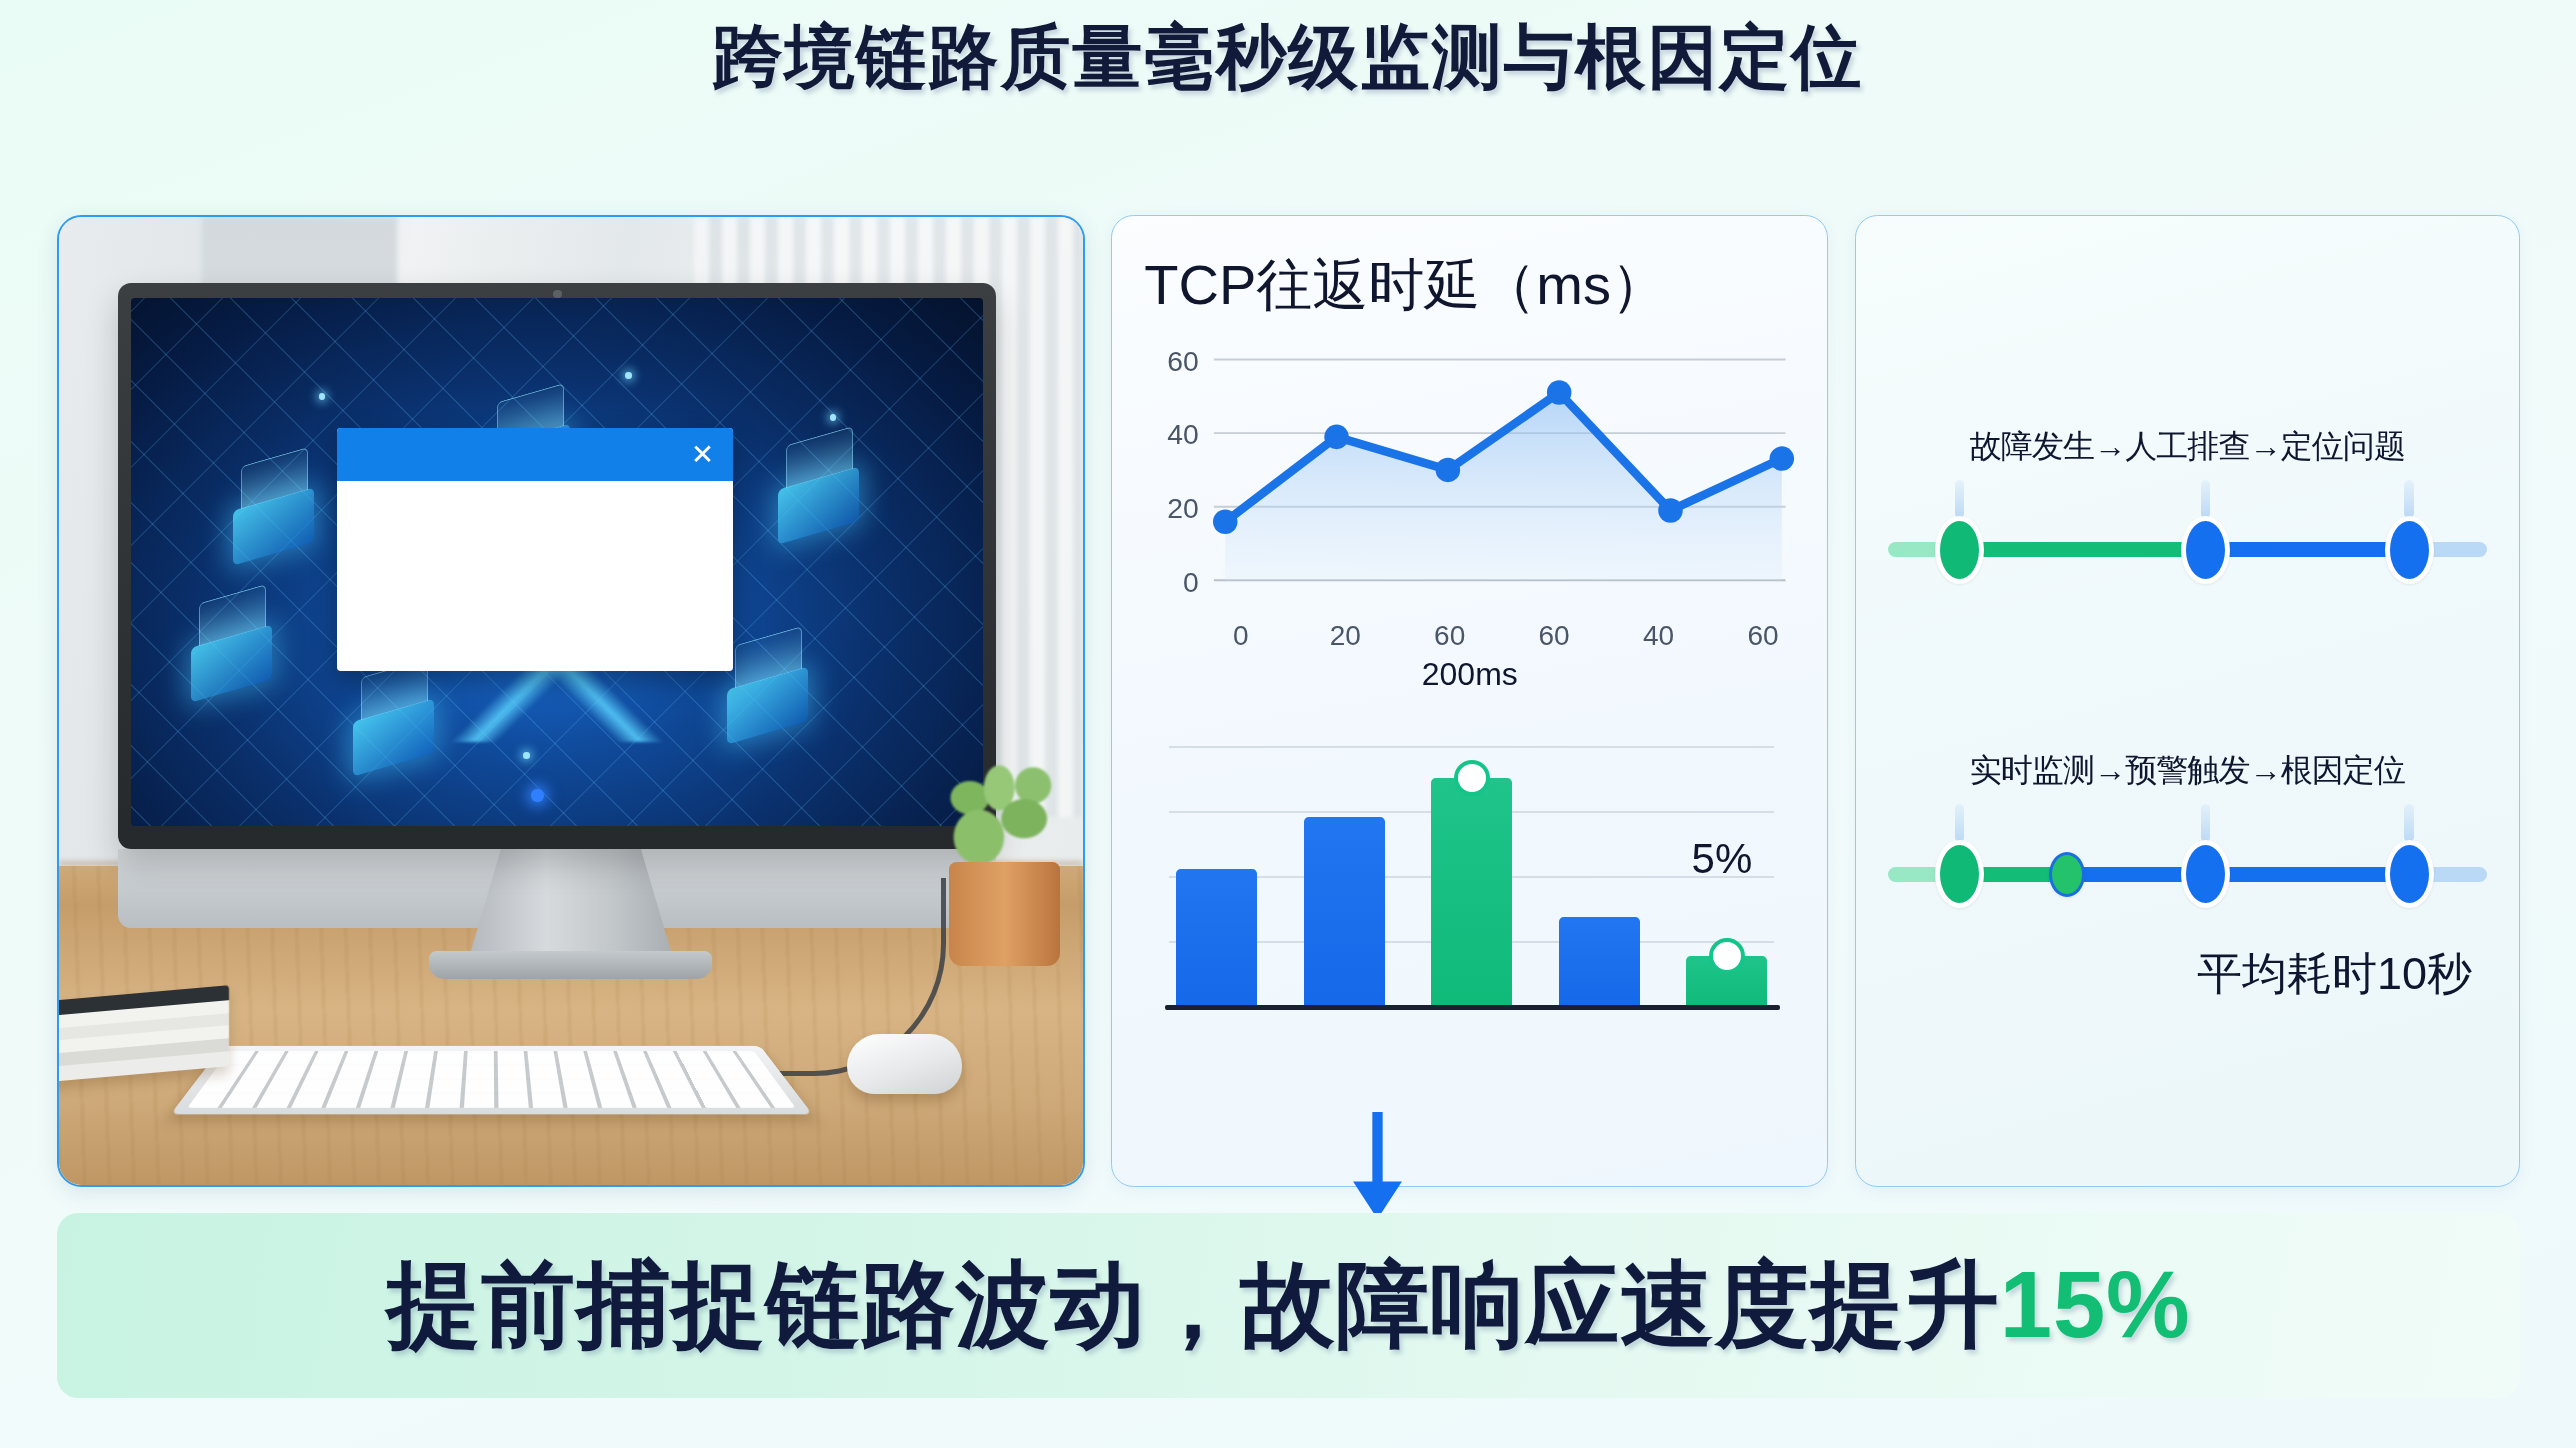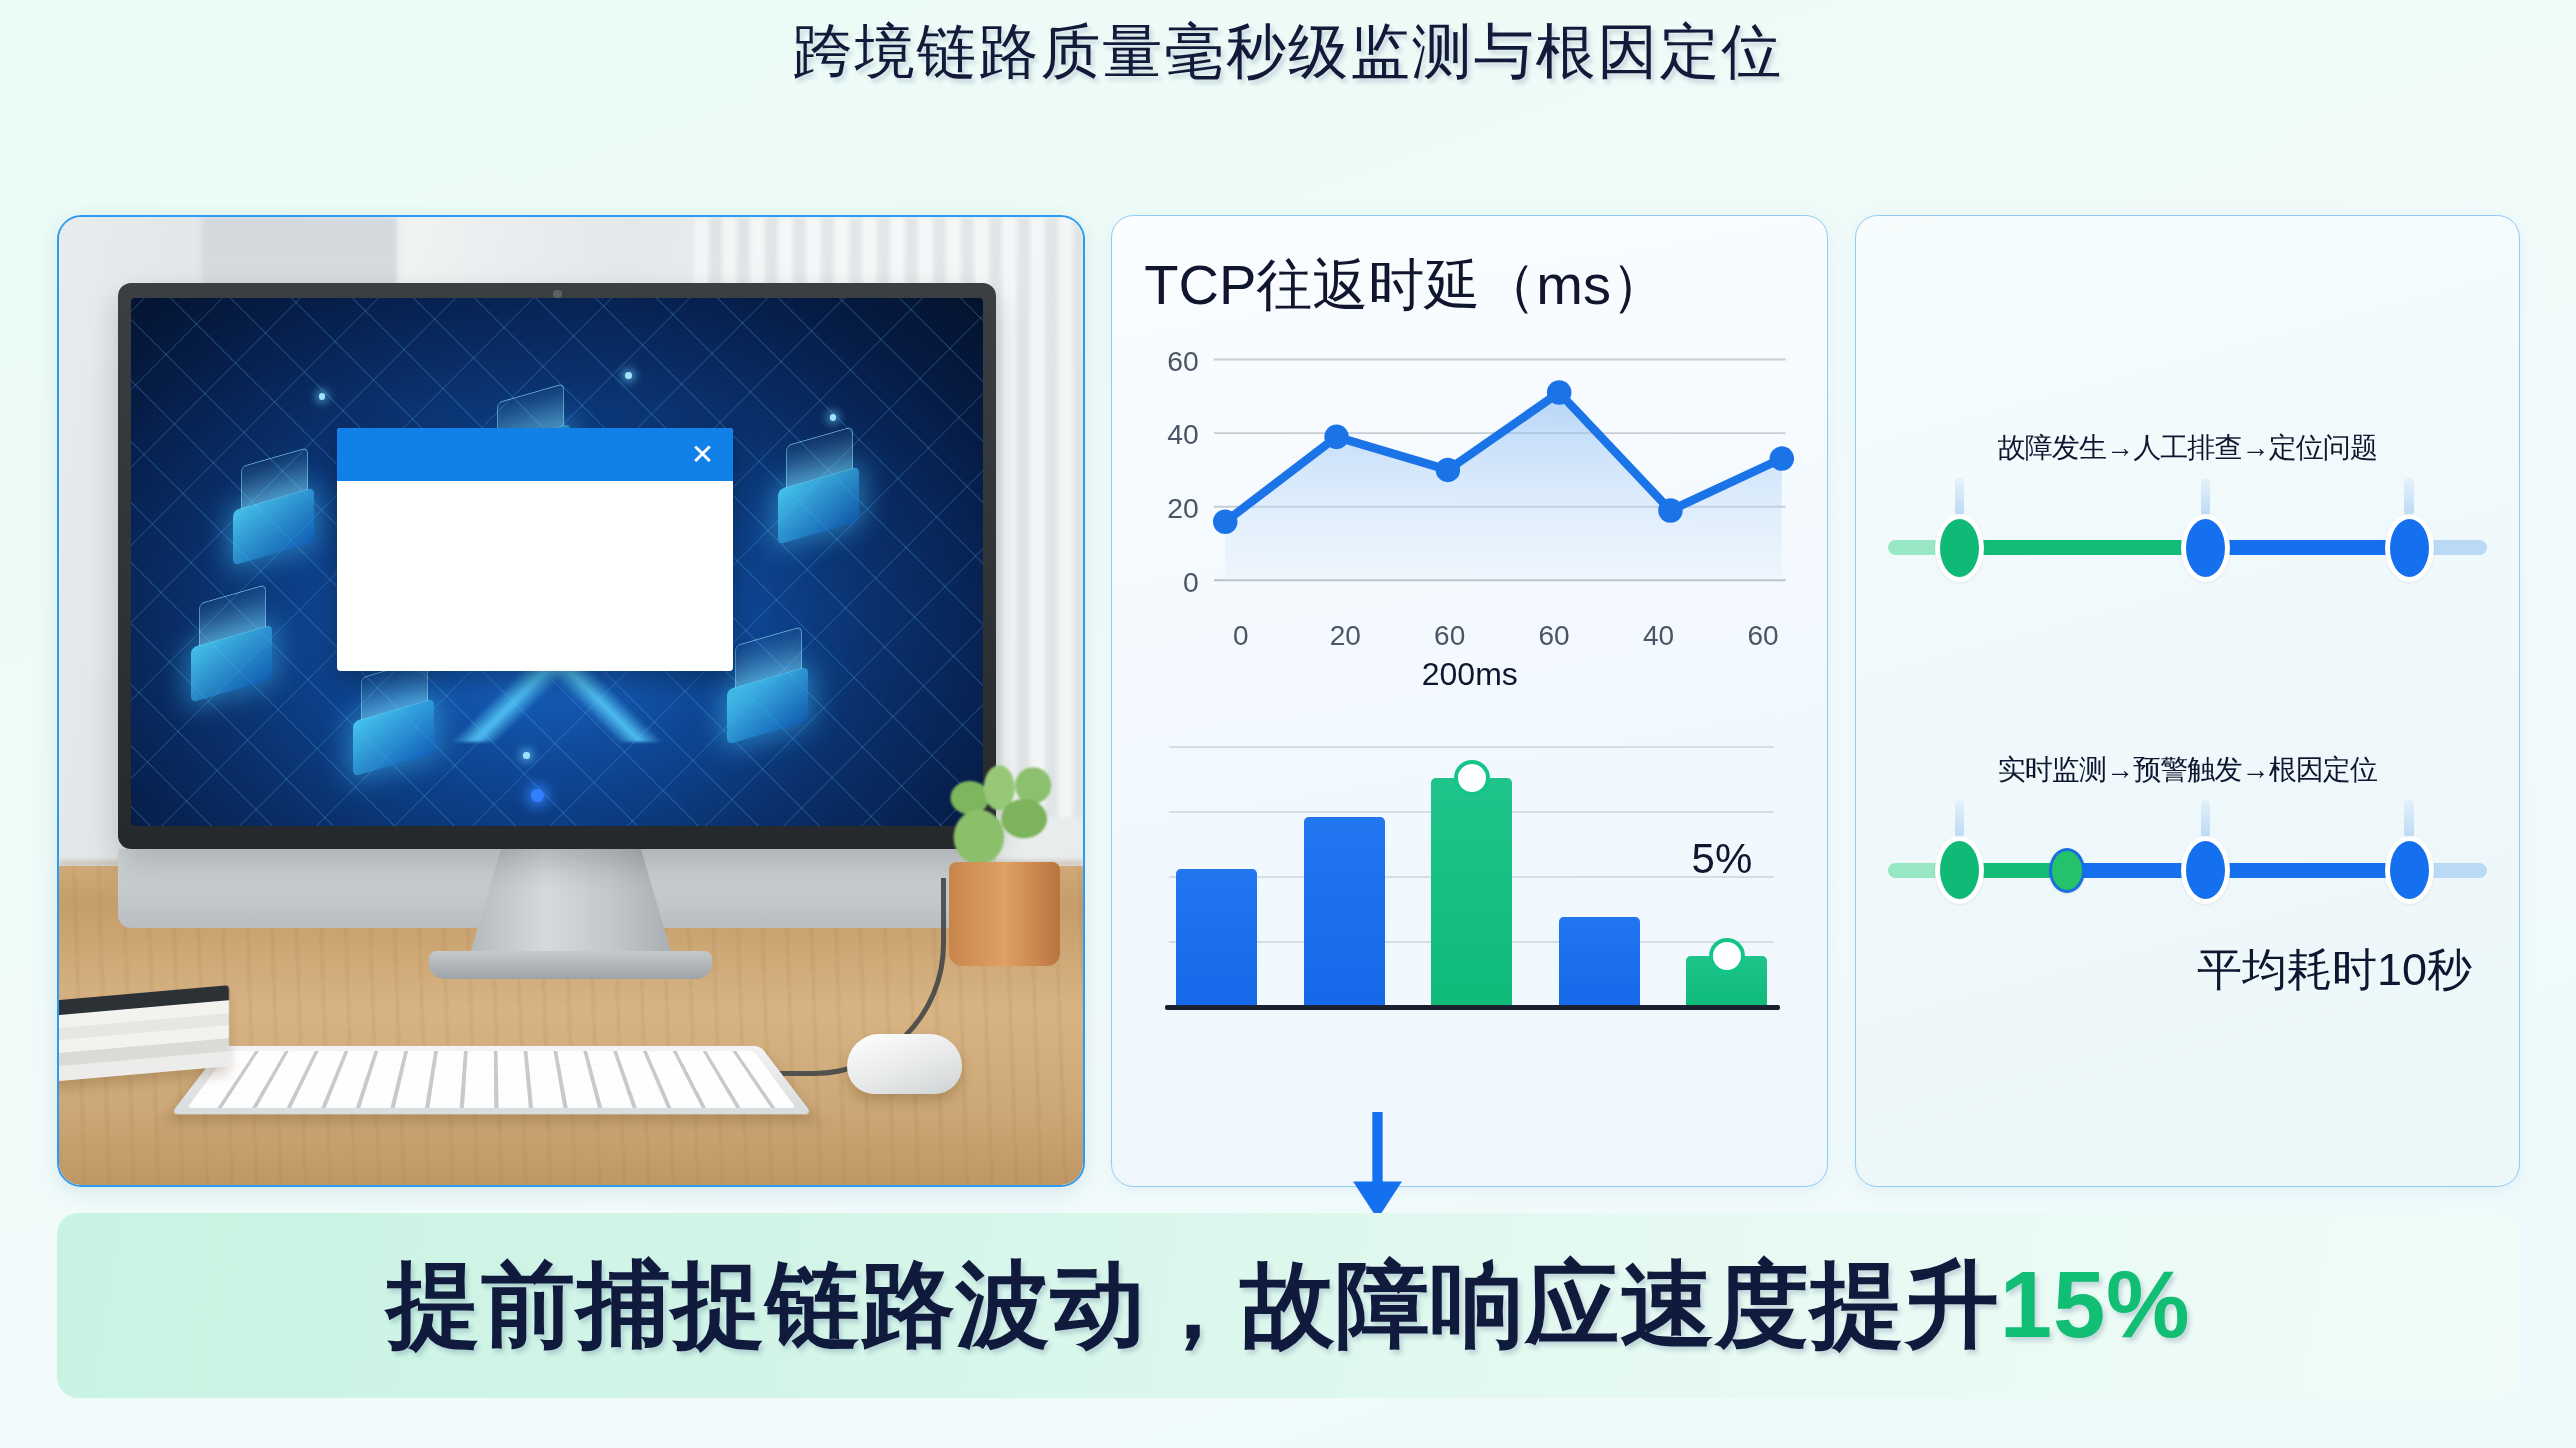"跨境链路质量毫秒级监测与根因定位" #page-title { font-size: 60px -> 70px; font-weight: 400 -> 700 }
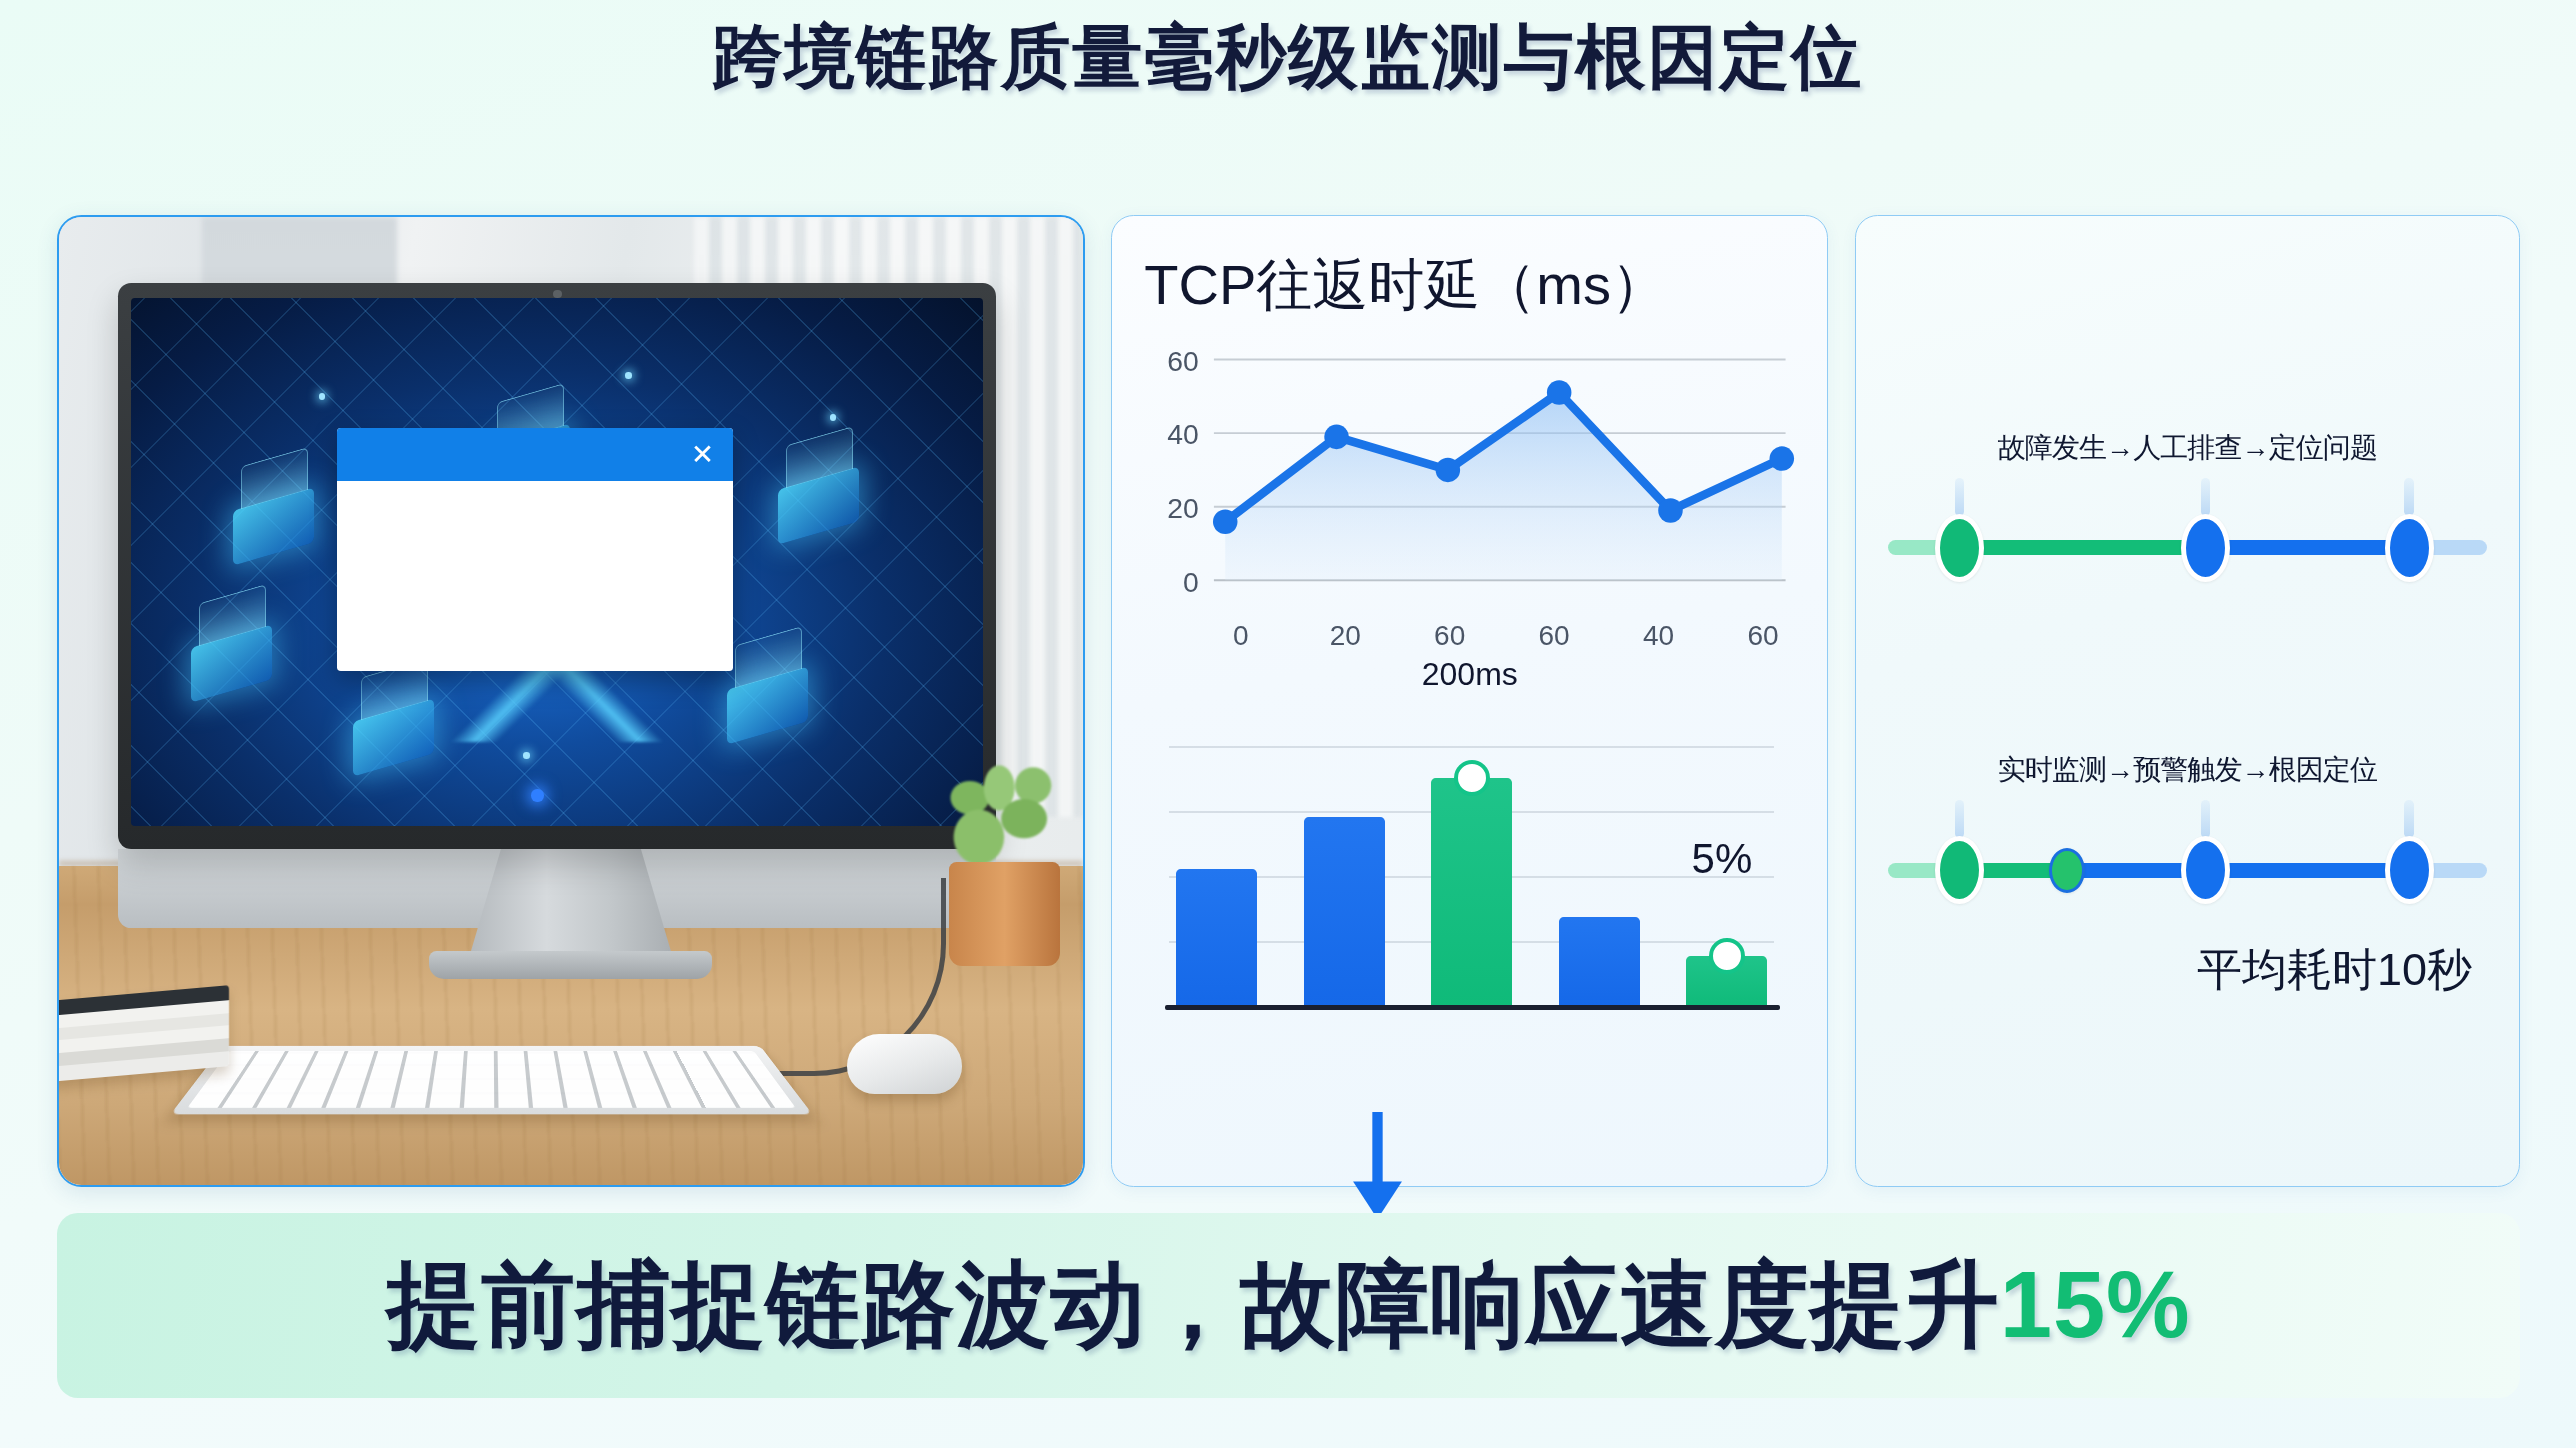"故障发生→人工排查→定位问题" .flow-steps { font-size: 28px -> 32px }
